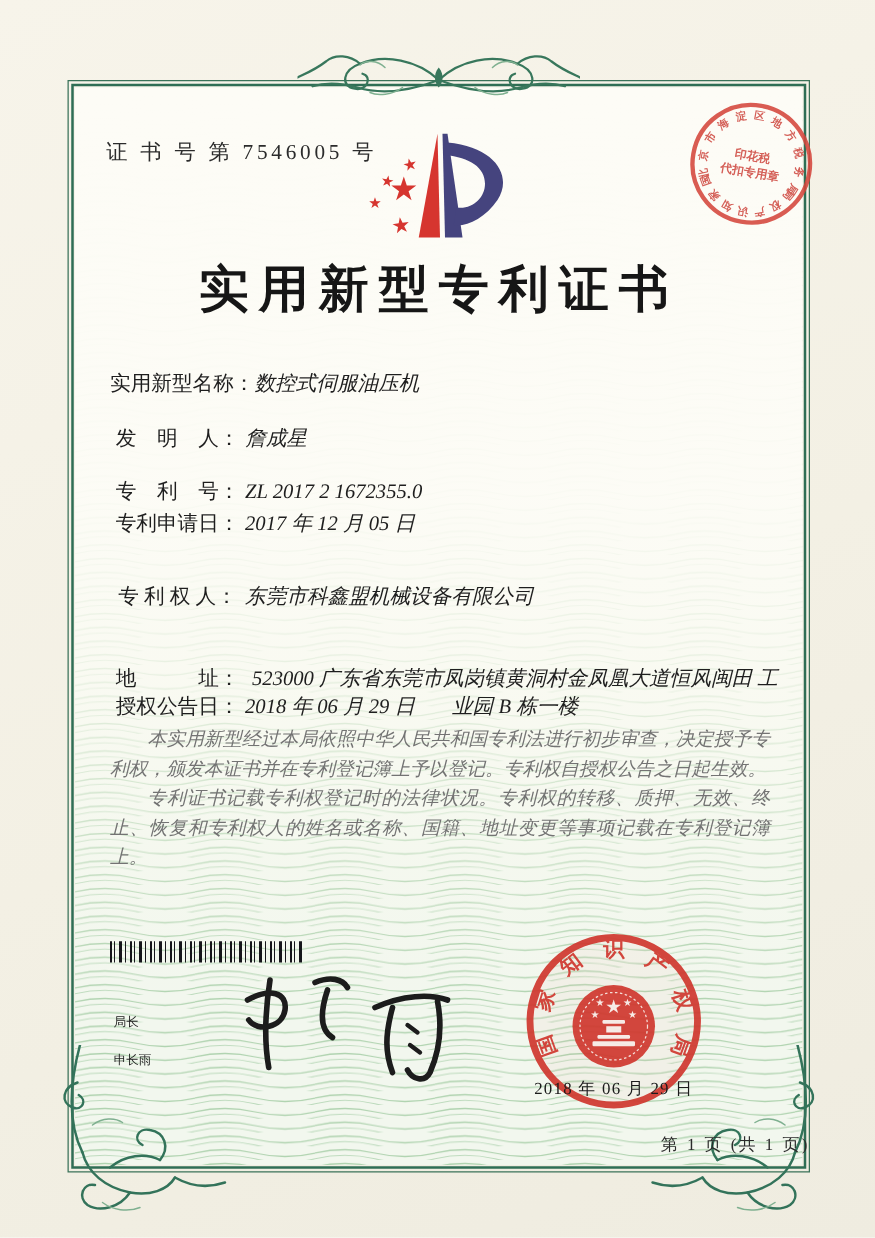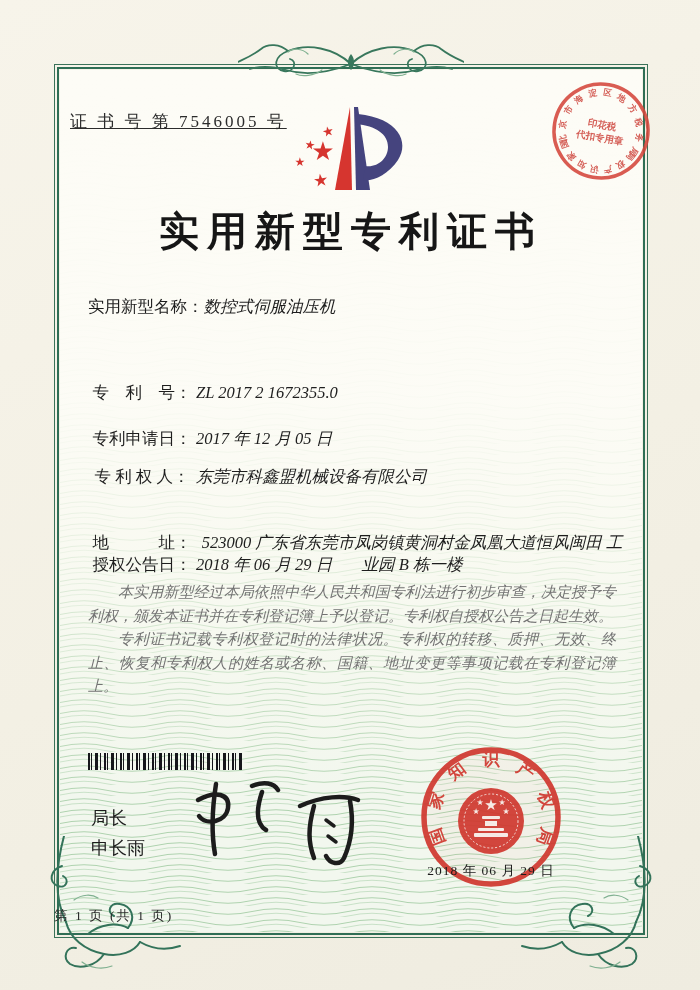"证 书 号 第 7546005" .cert-no { left: 16px -> 31px; text-decoration: underline -> none }
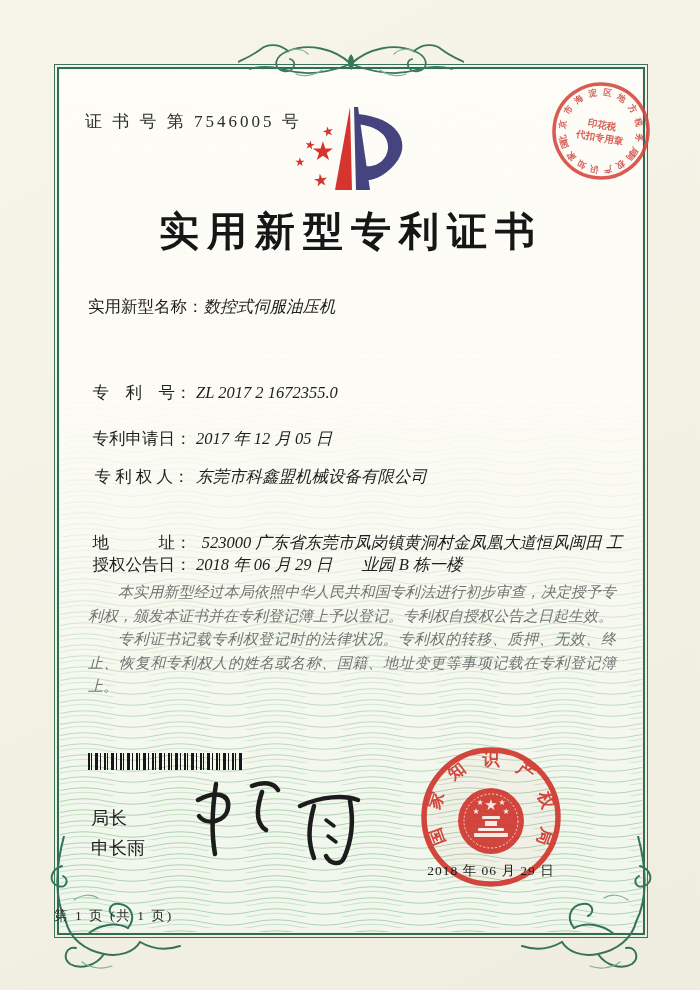"发 明 人：" div.frow { html: none -> <div> <span>发 明 人：</span> <span>詹成星</span> </div> }
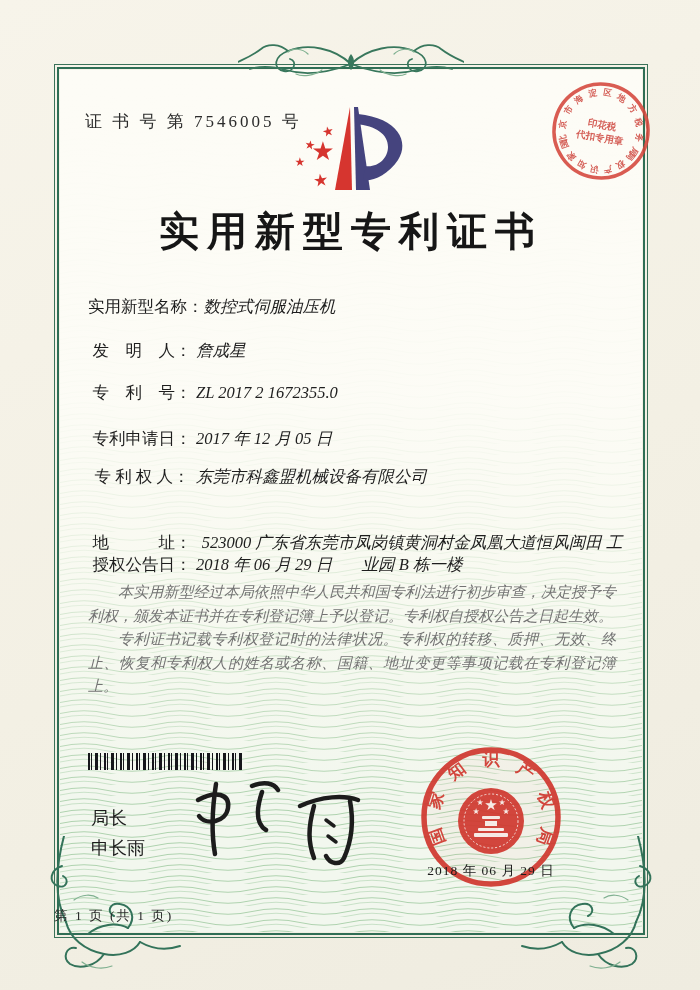"专利申请日：" div.frow { top: 364px -> 344px }
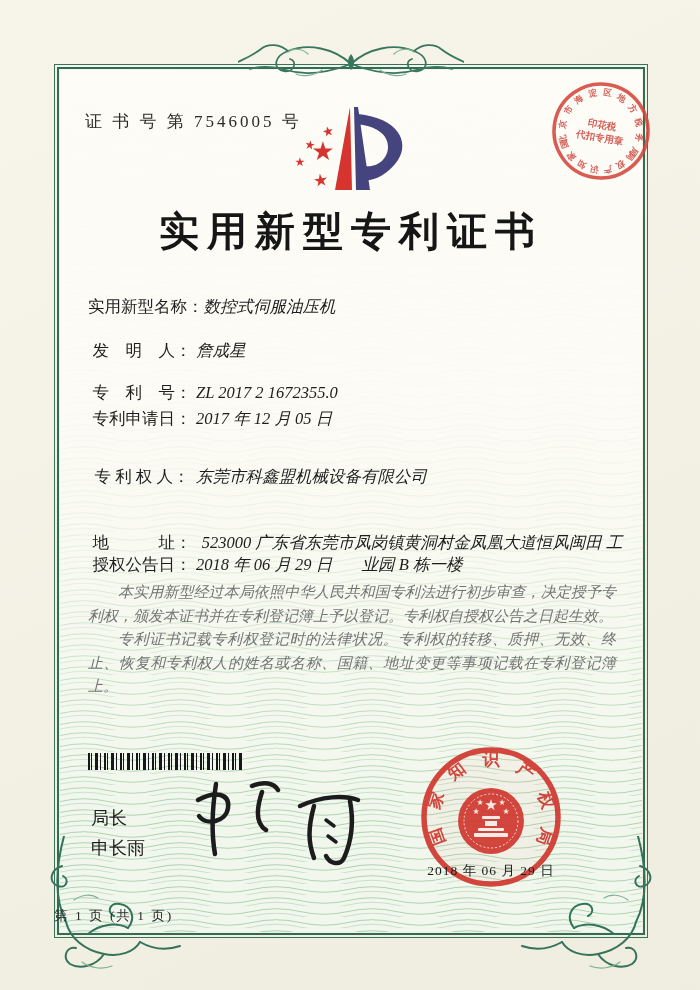"局长" .signer { font-family: Liberation Mono, monospace -> Liberation Serif, serif; font-size: 18px -> 10px }
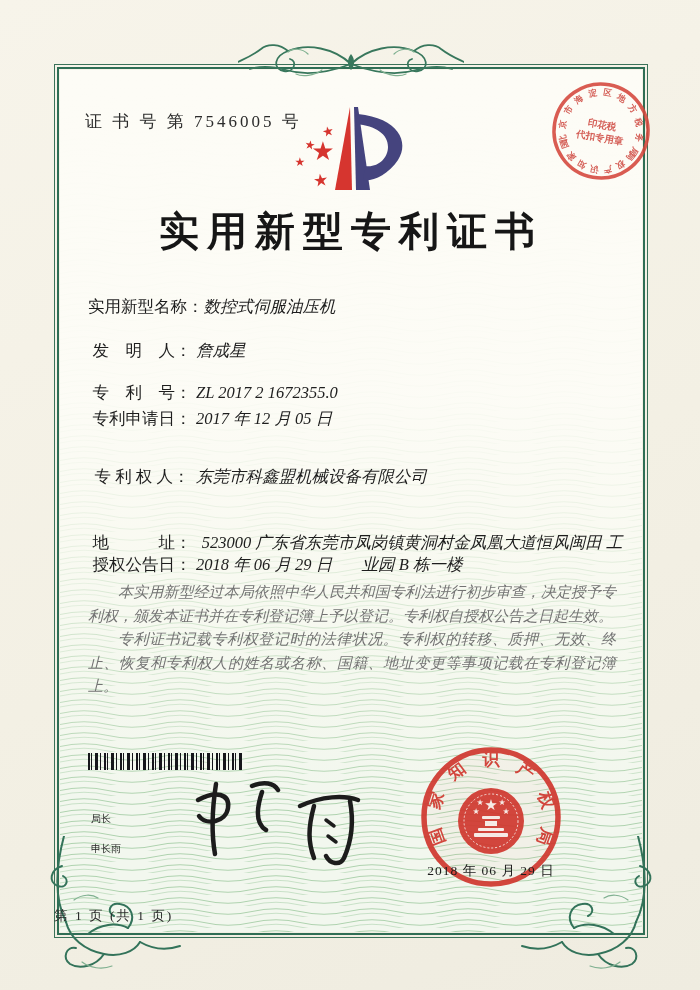"第 1 页 (共 1" .footer { text-align: left -> right }
